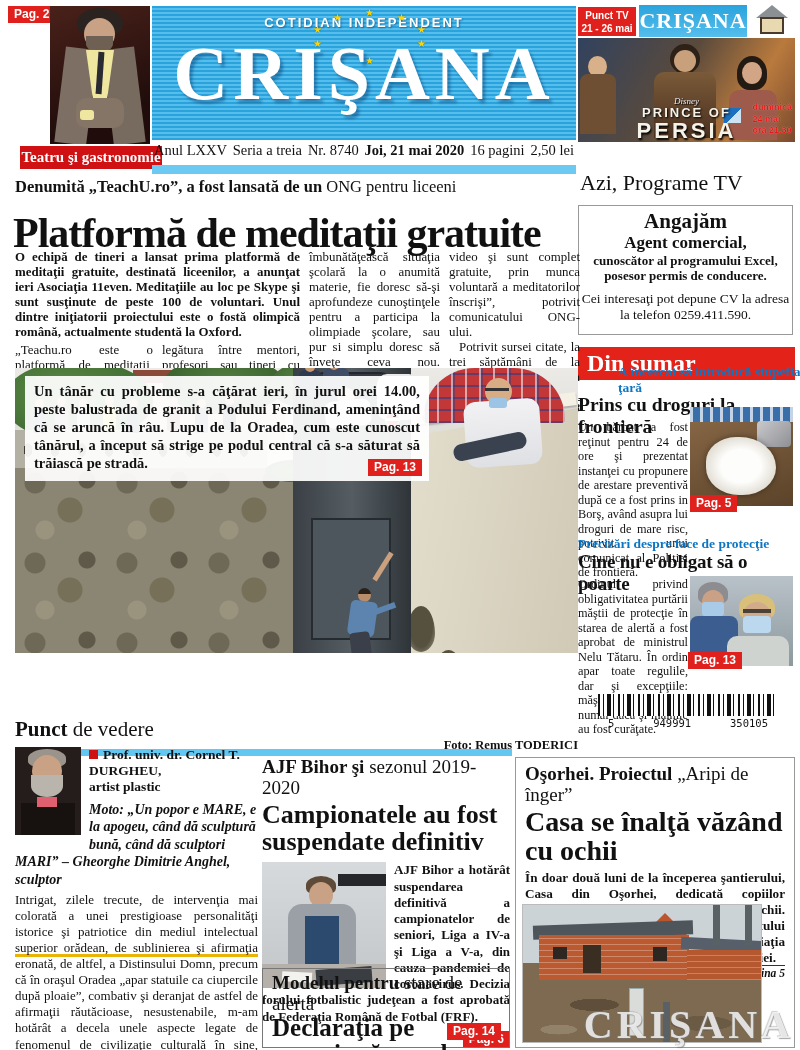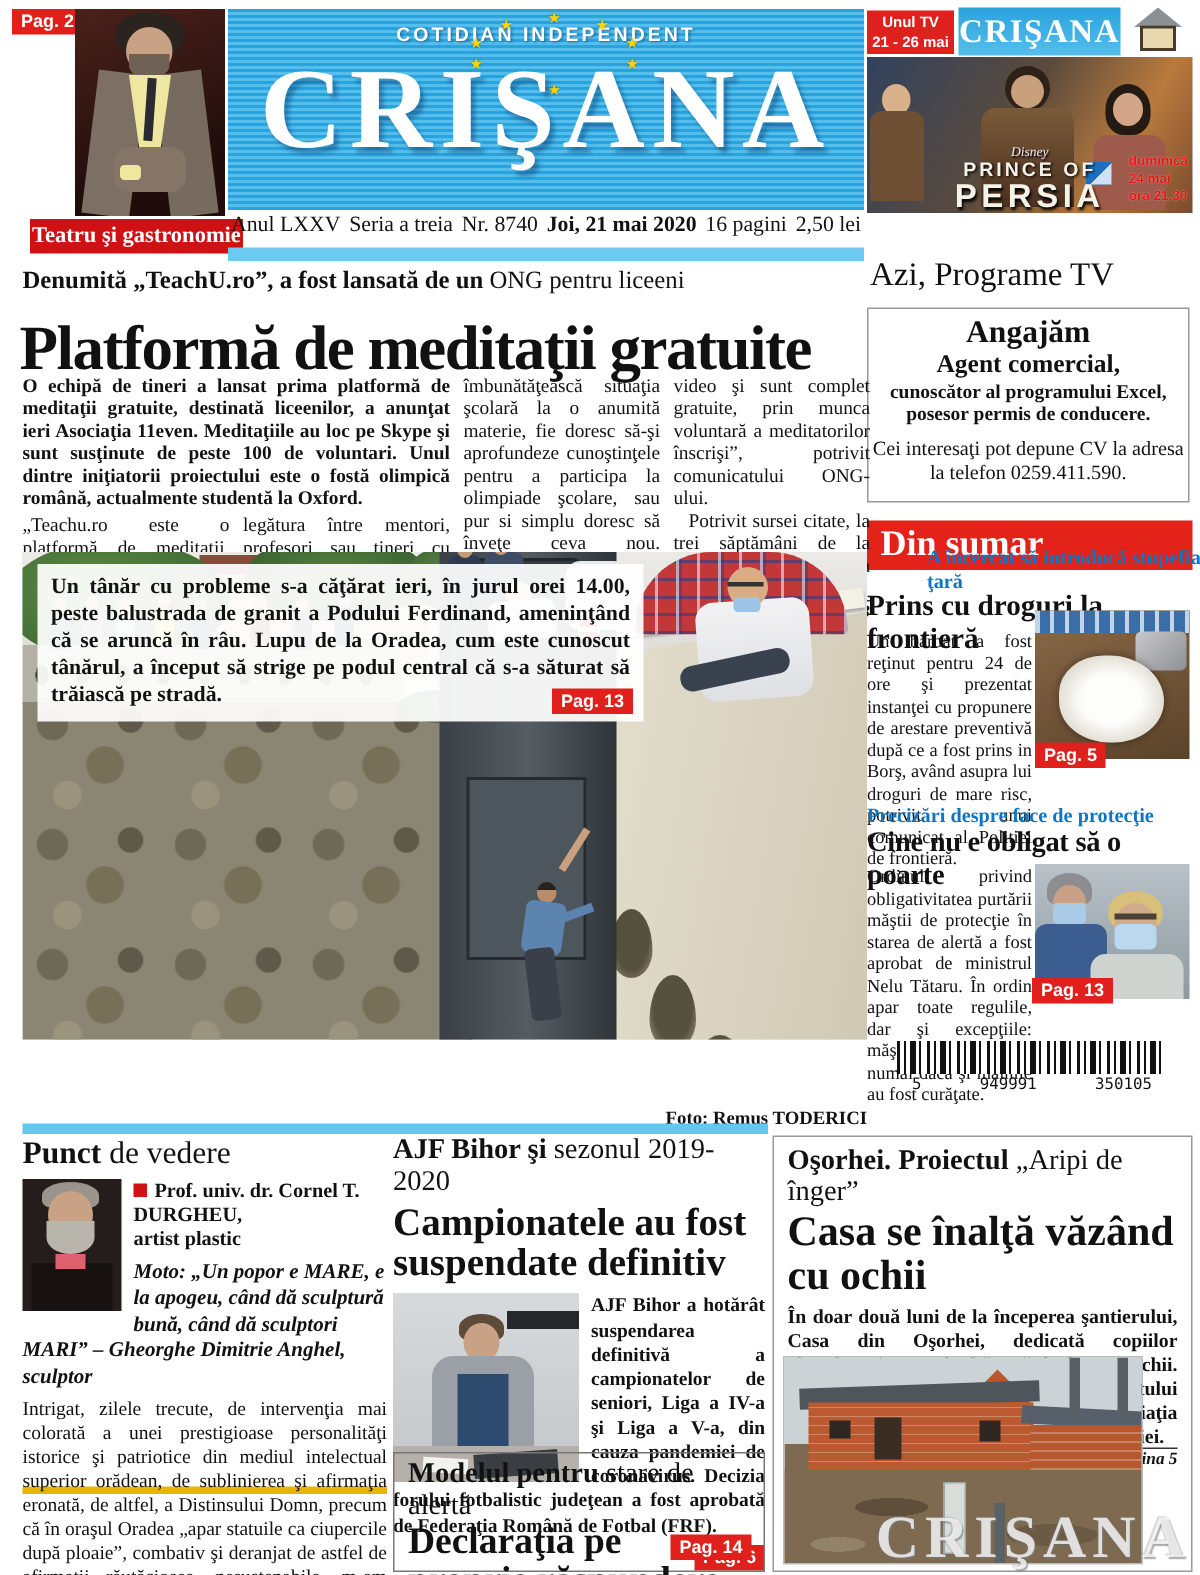"Unul TV" div { text: Unul -> Punct }
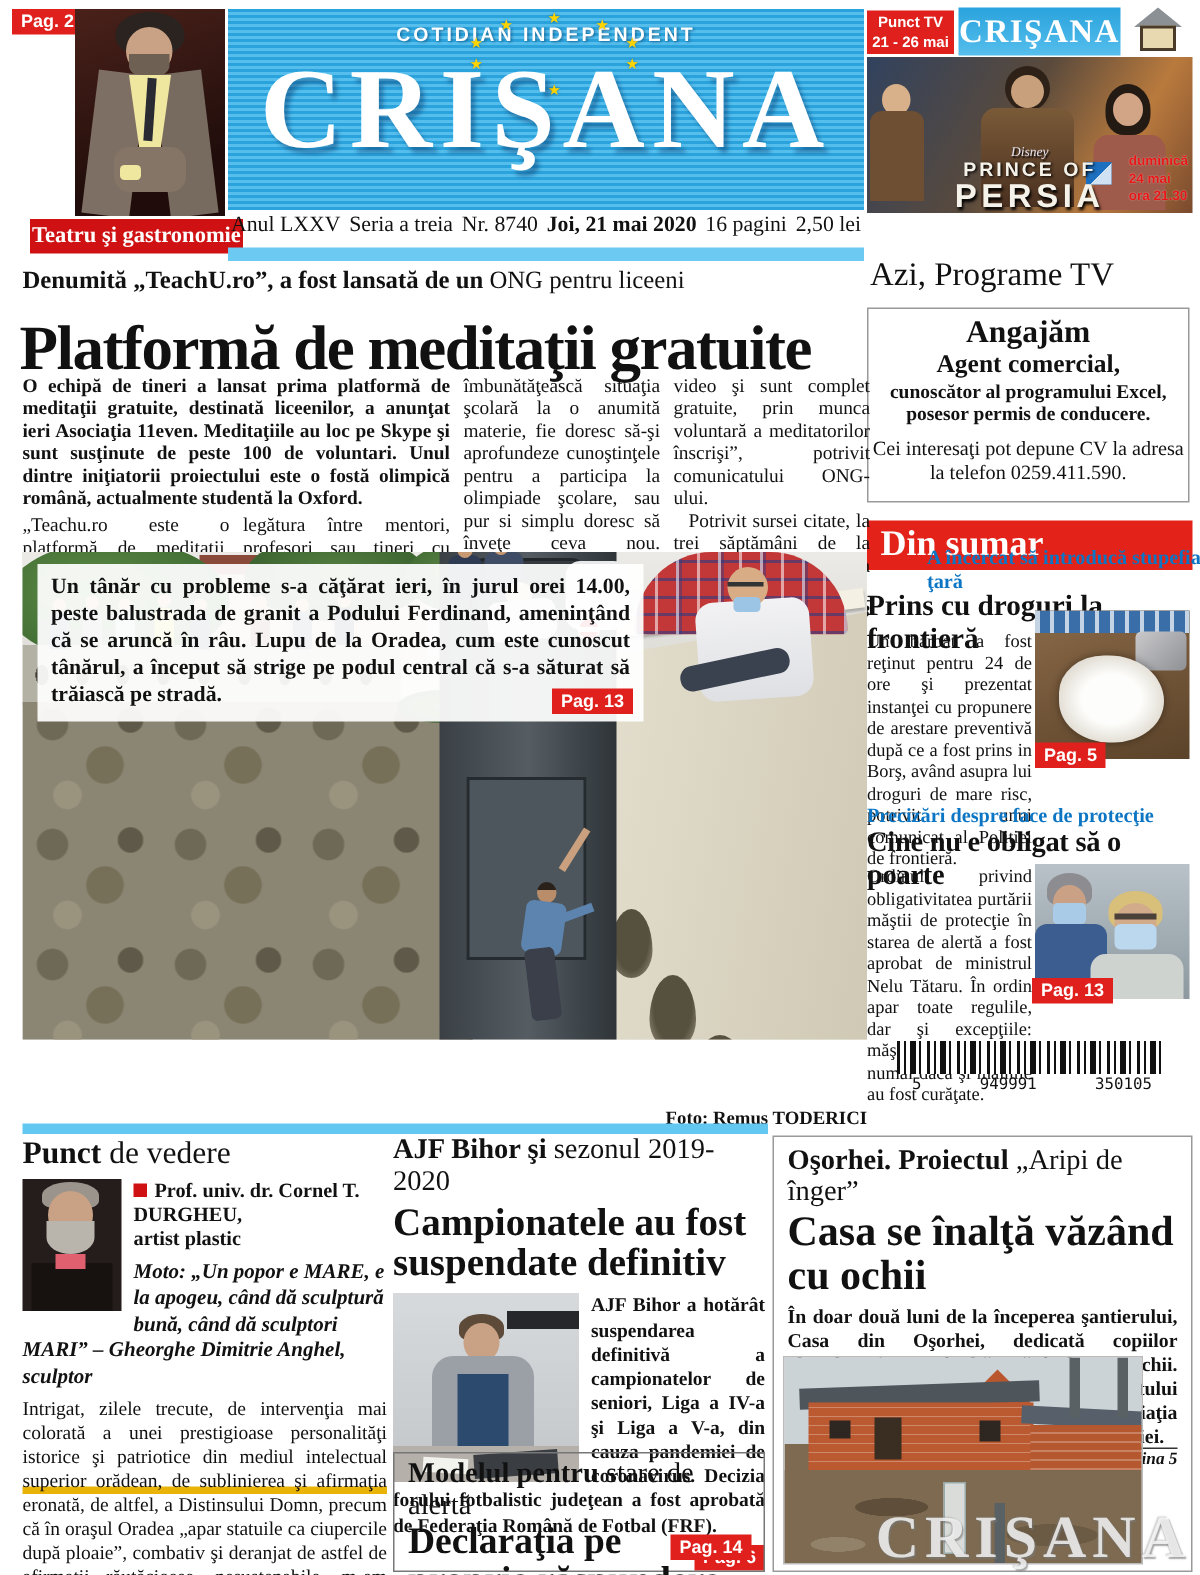"Un tânăr cu probleme s-a" .photo { height: 325px -> 285px }
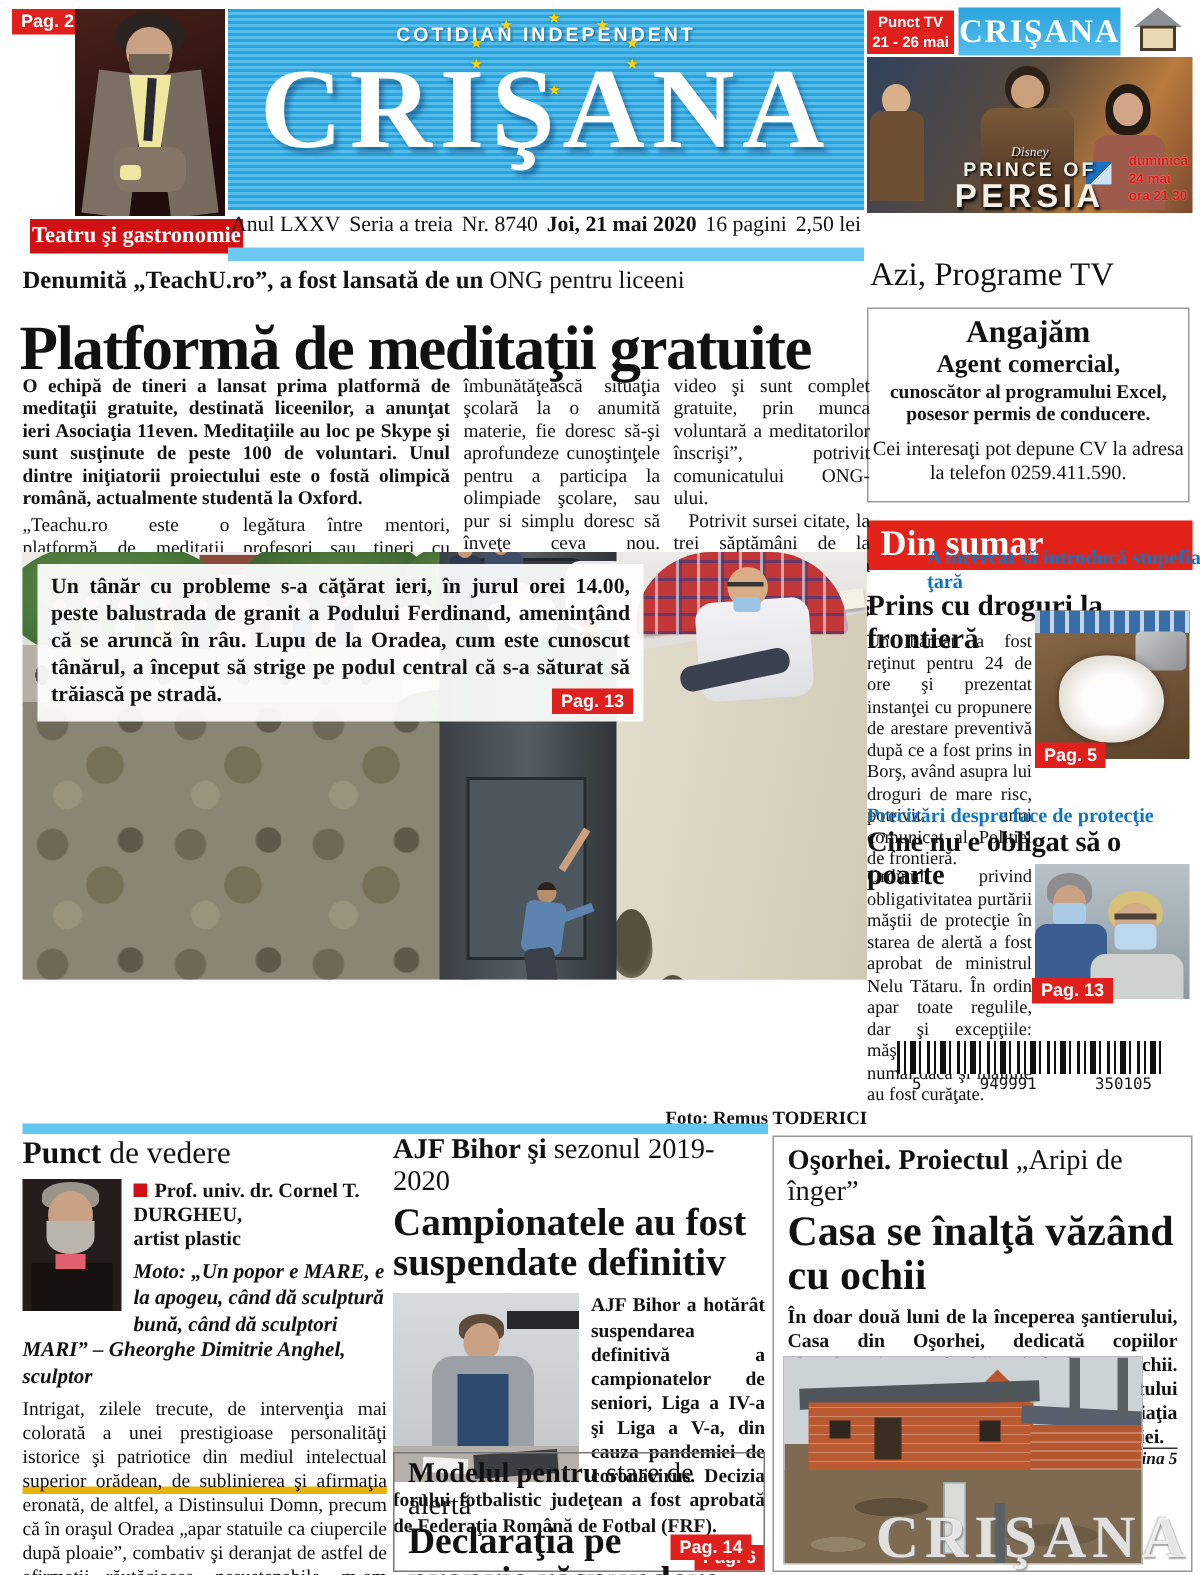"Punct de vedere" .la { border-bottom: 5px solid #eab308 -> 3px solid #eab308; top: 757px -> 718px }
